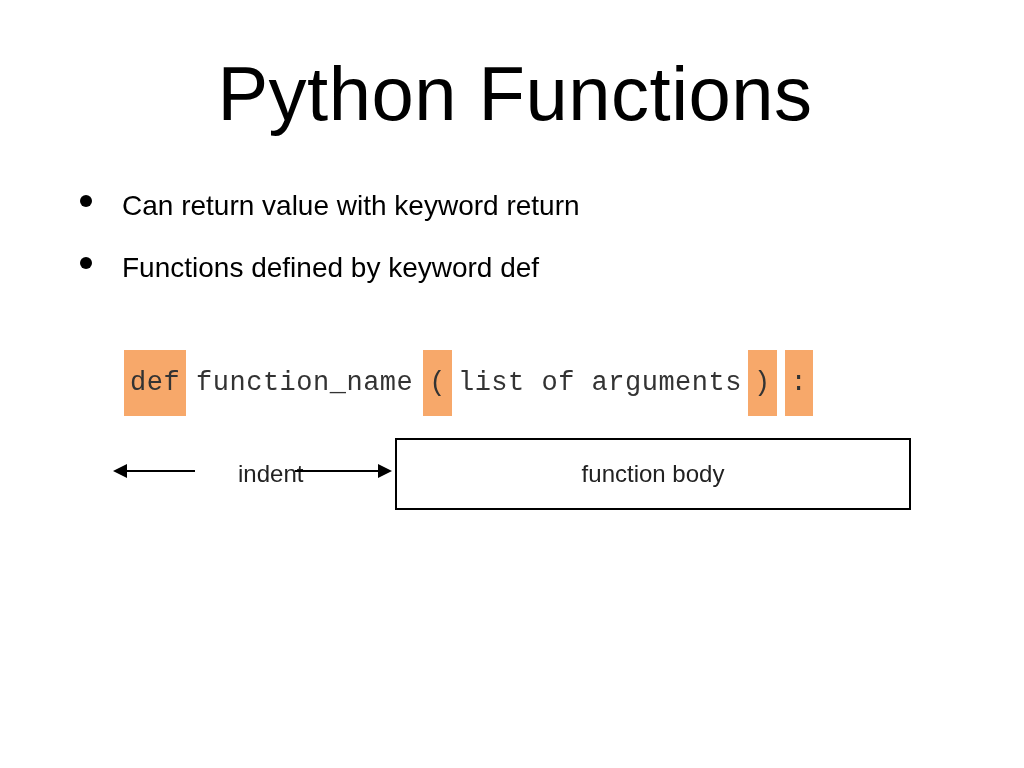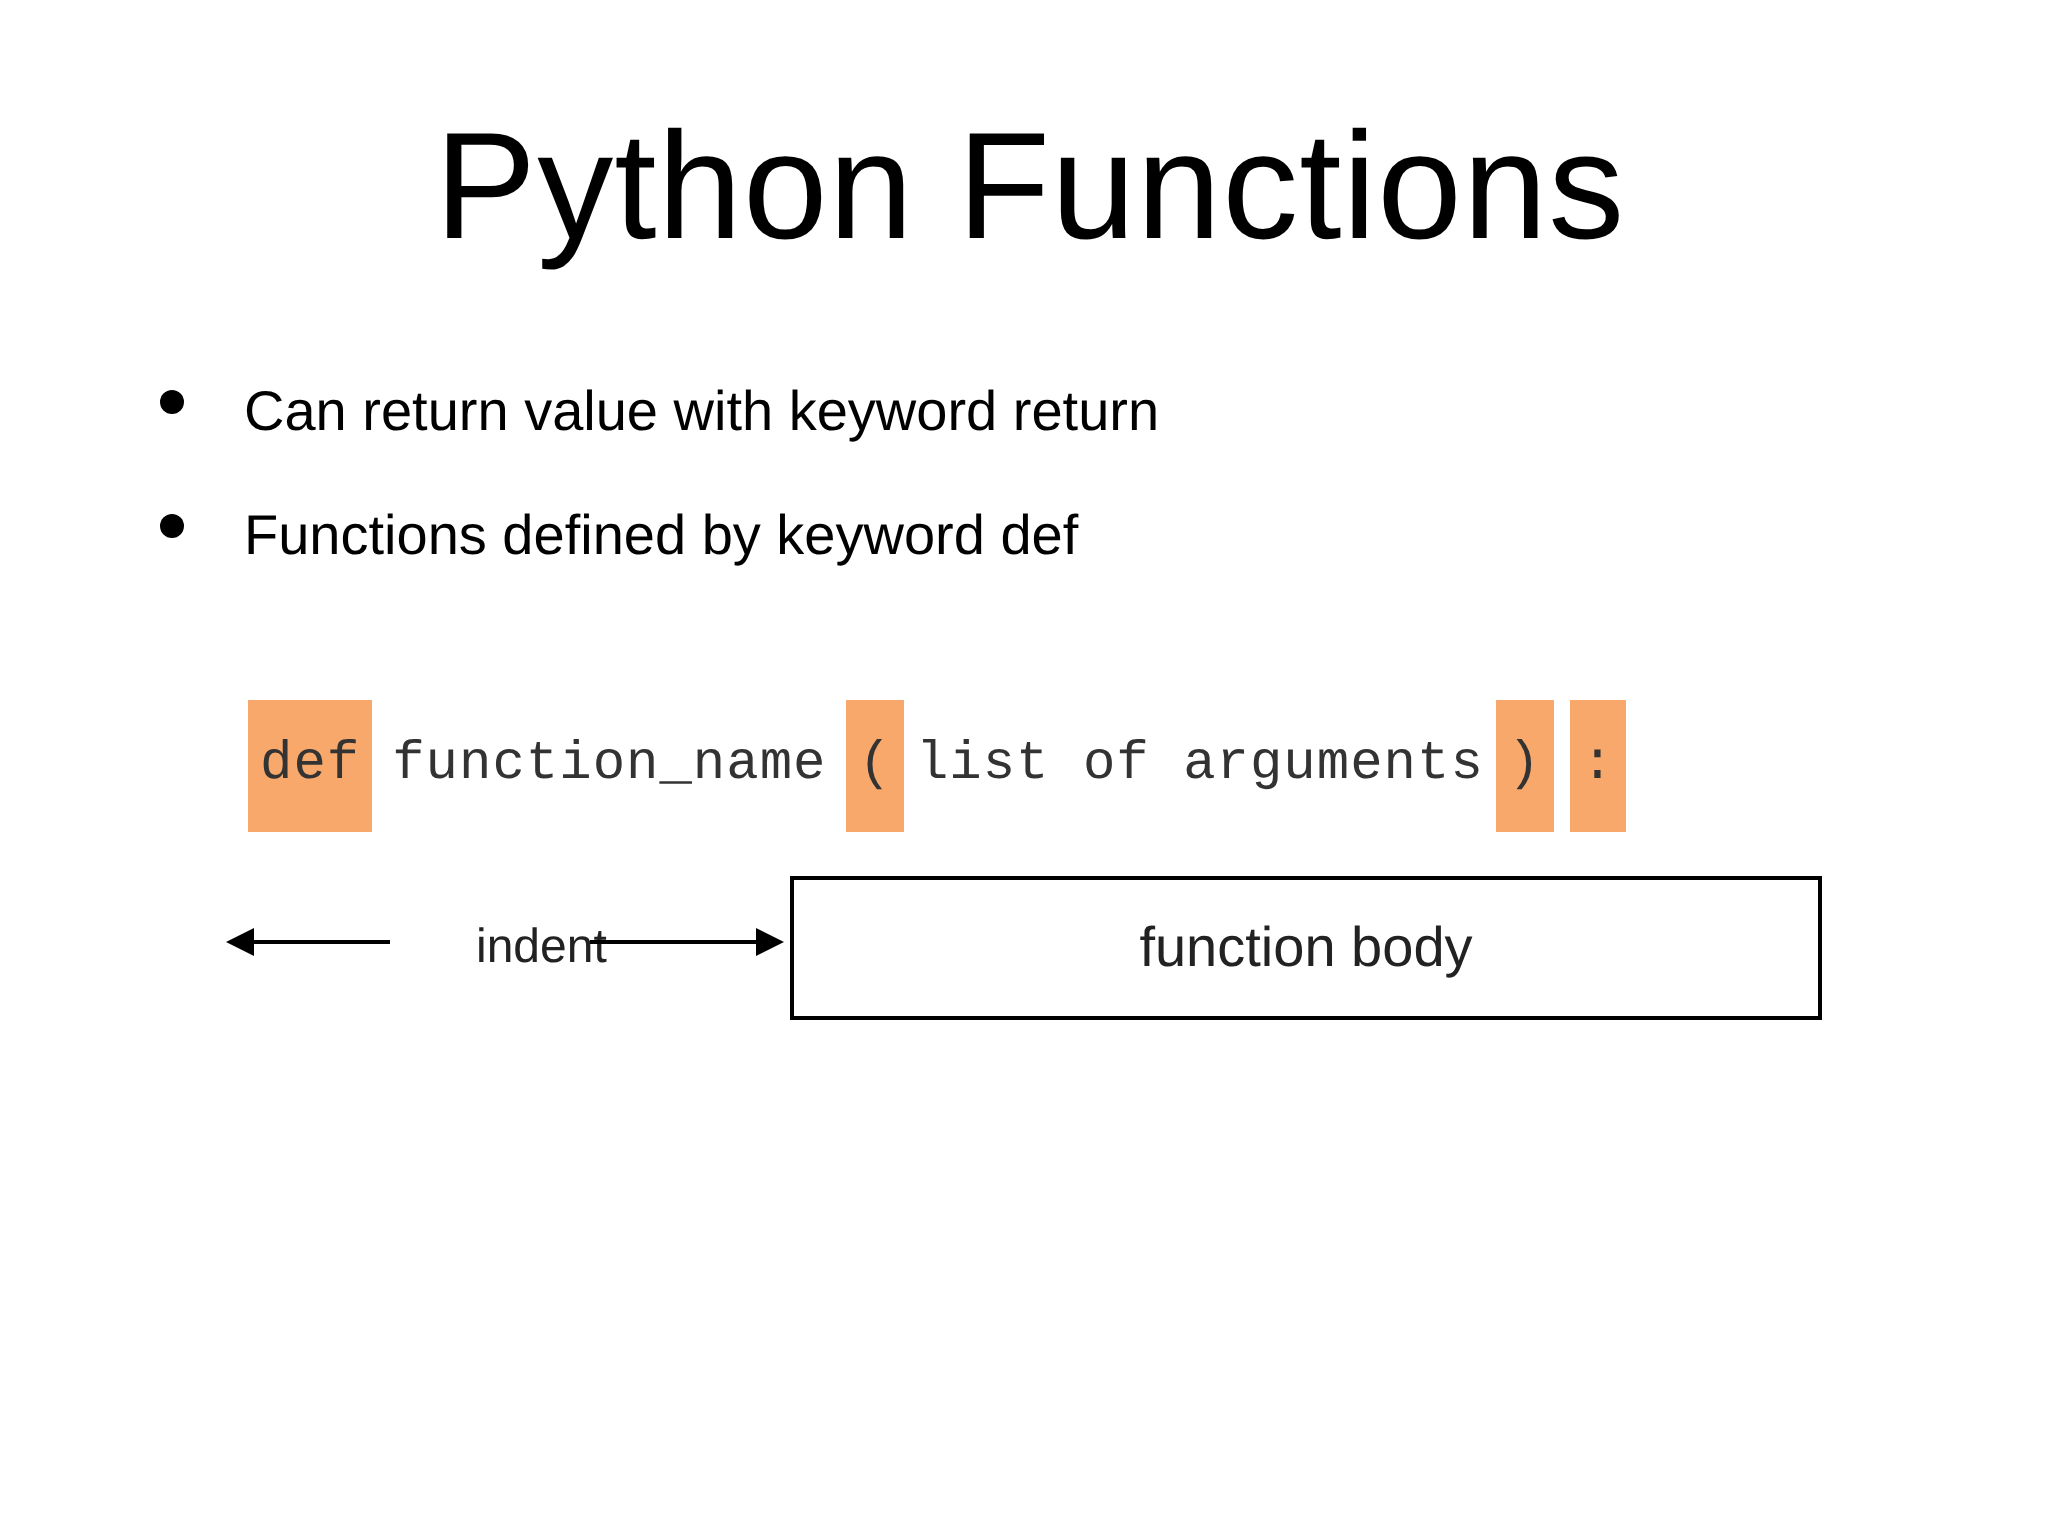"function body" .body-box { font-size: 28px -> 24px }
